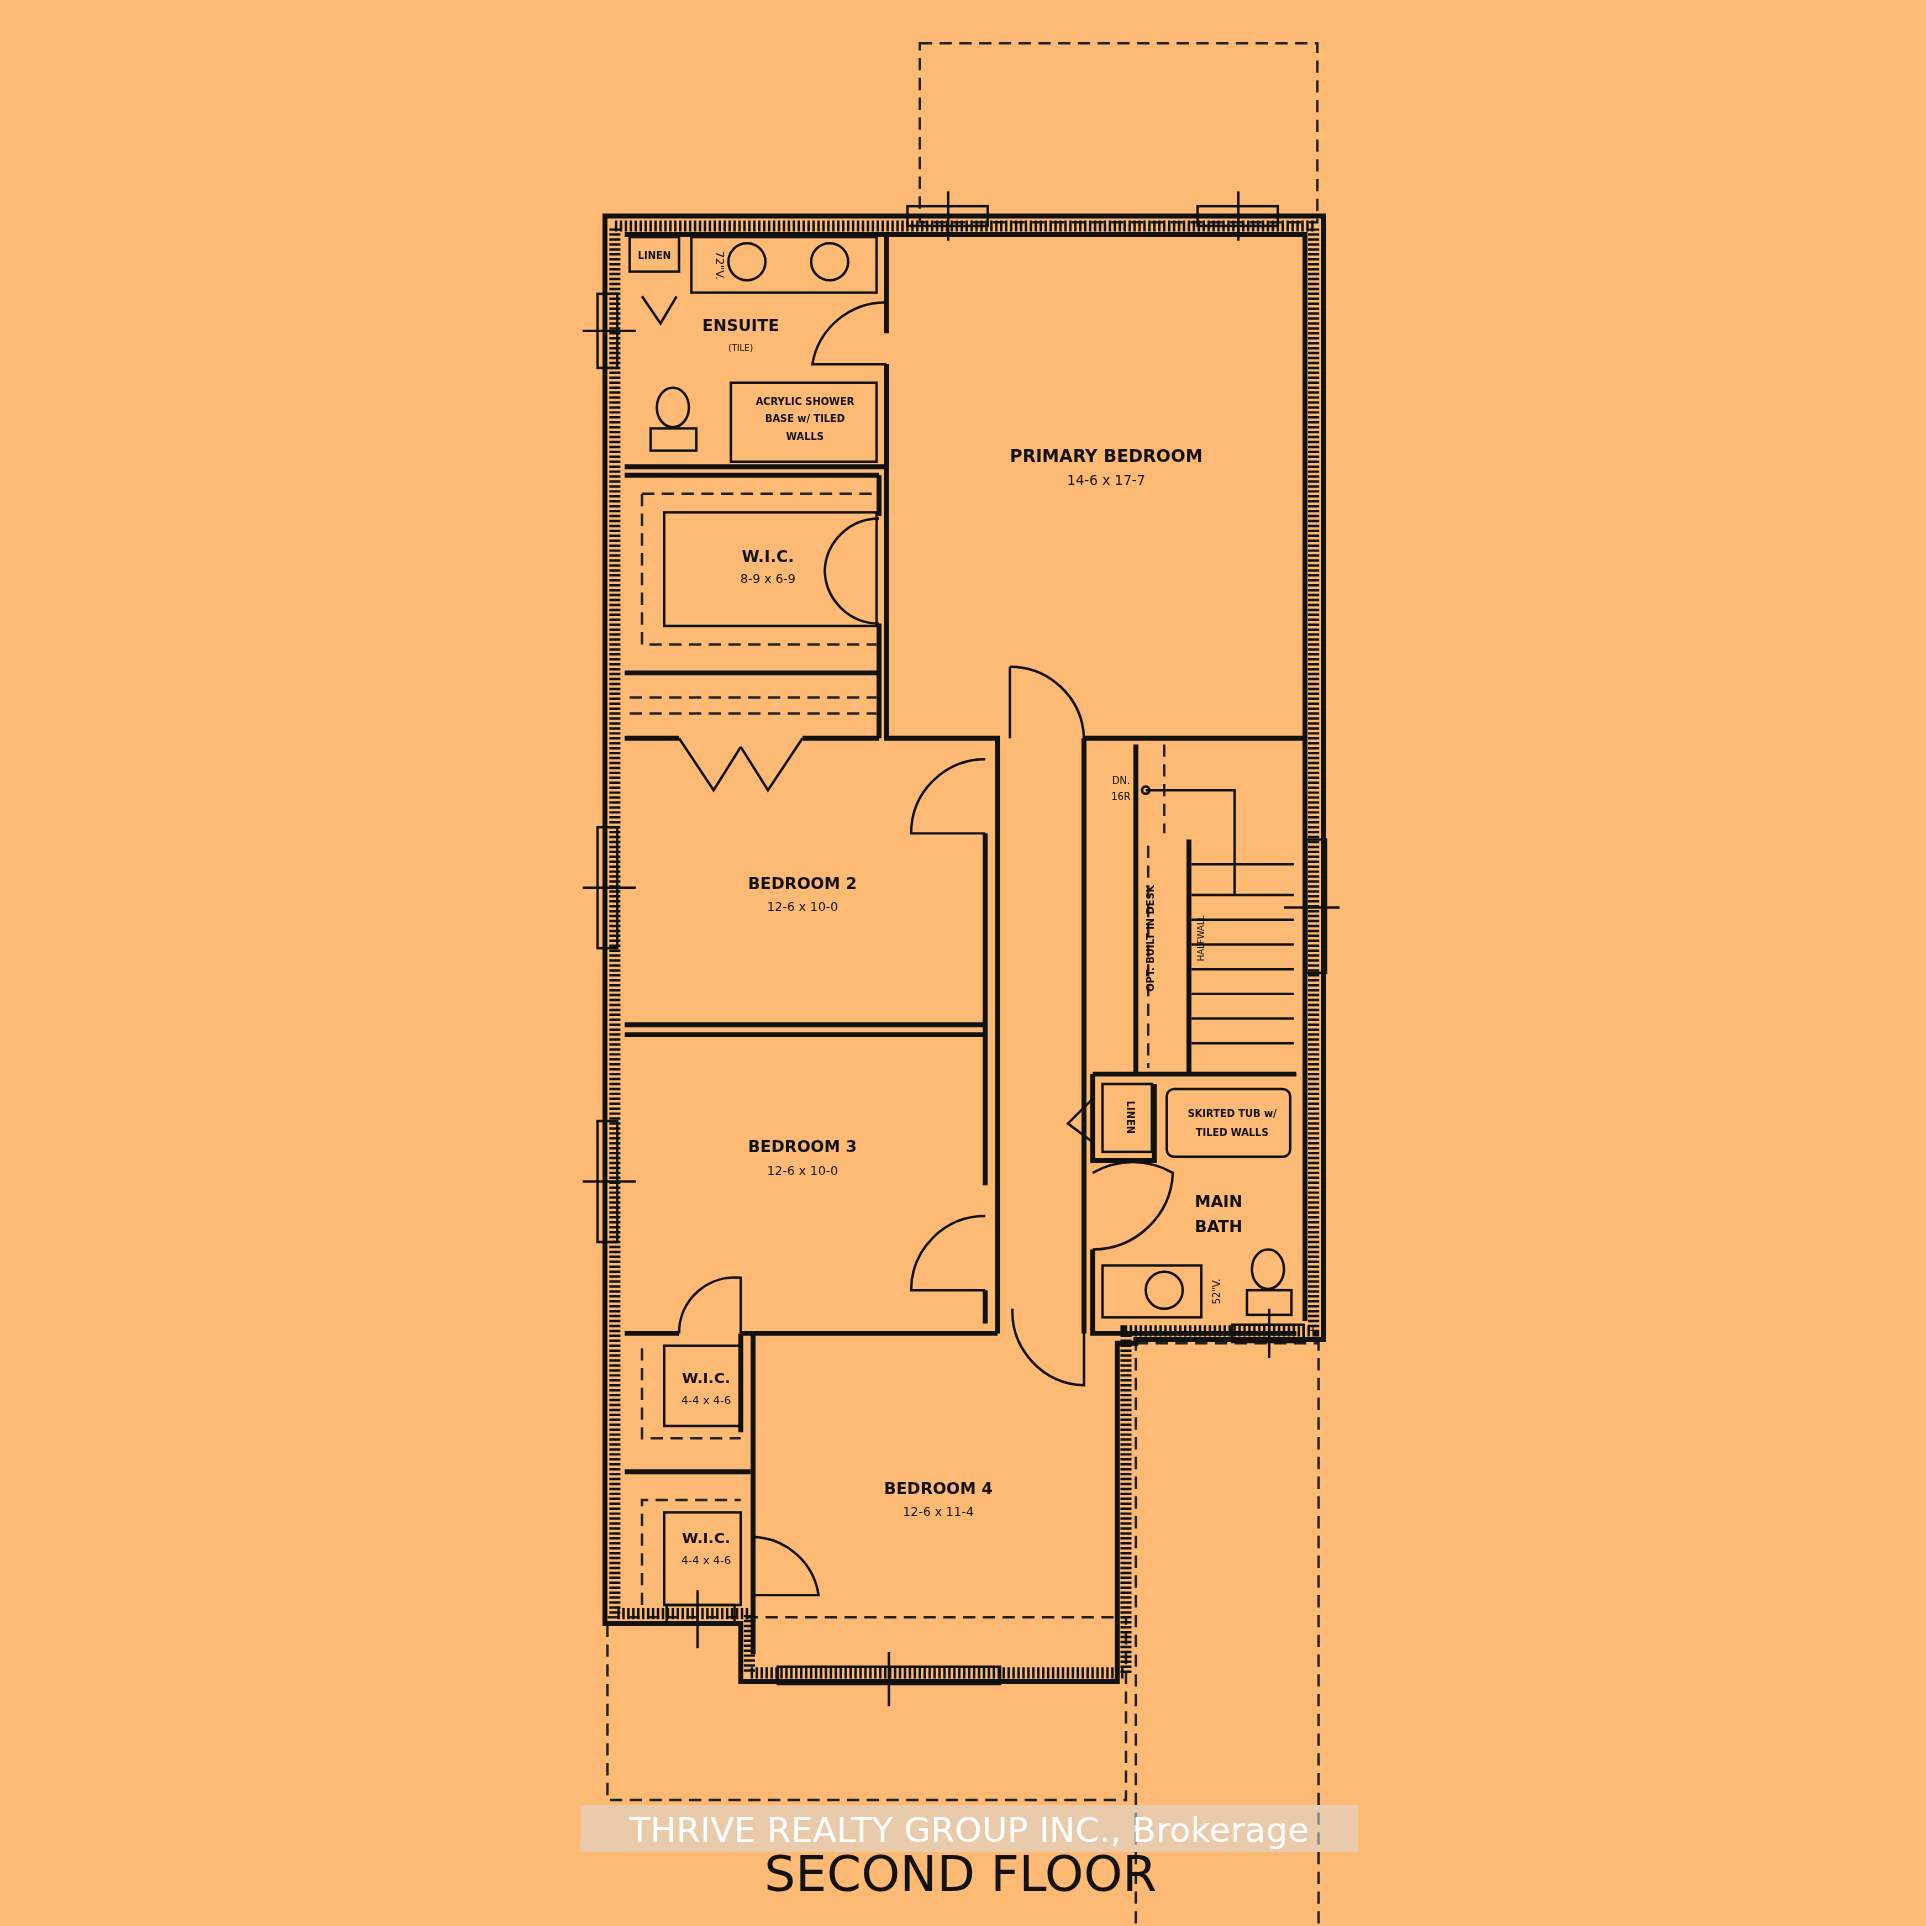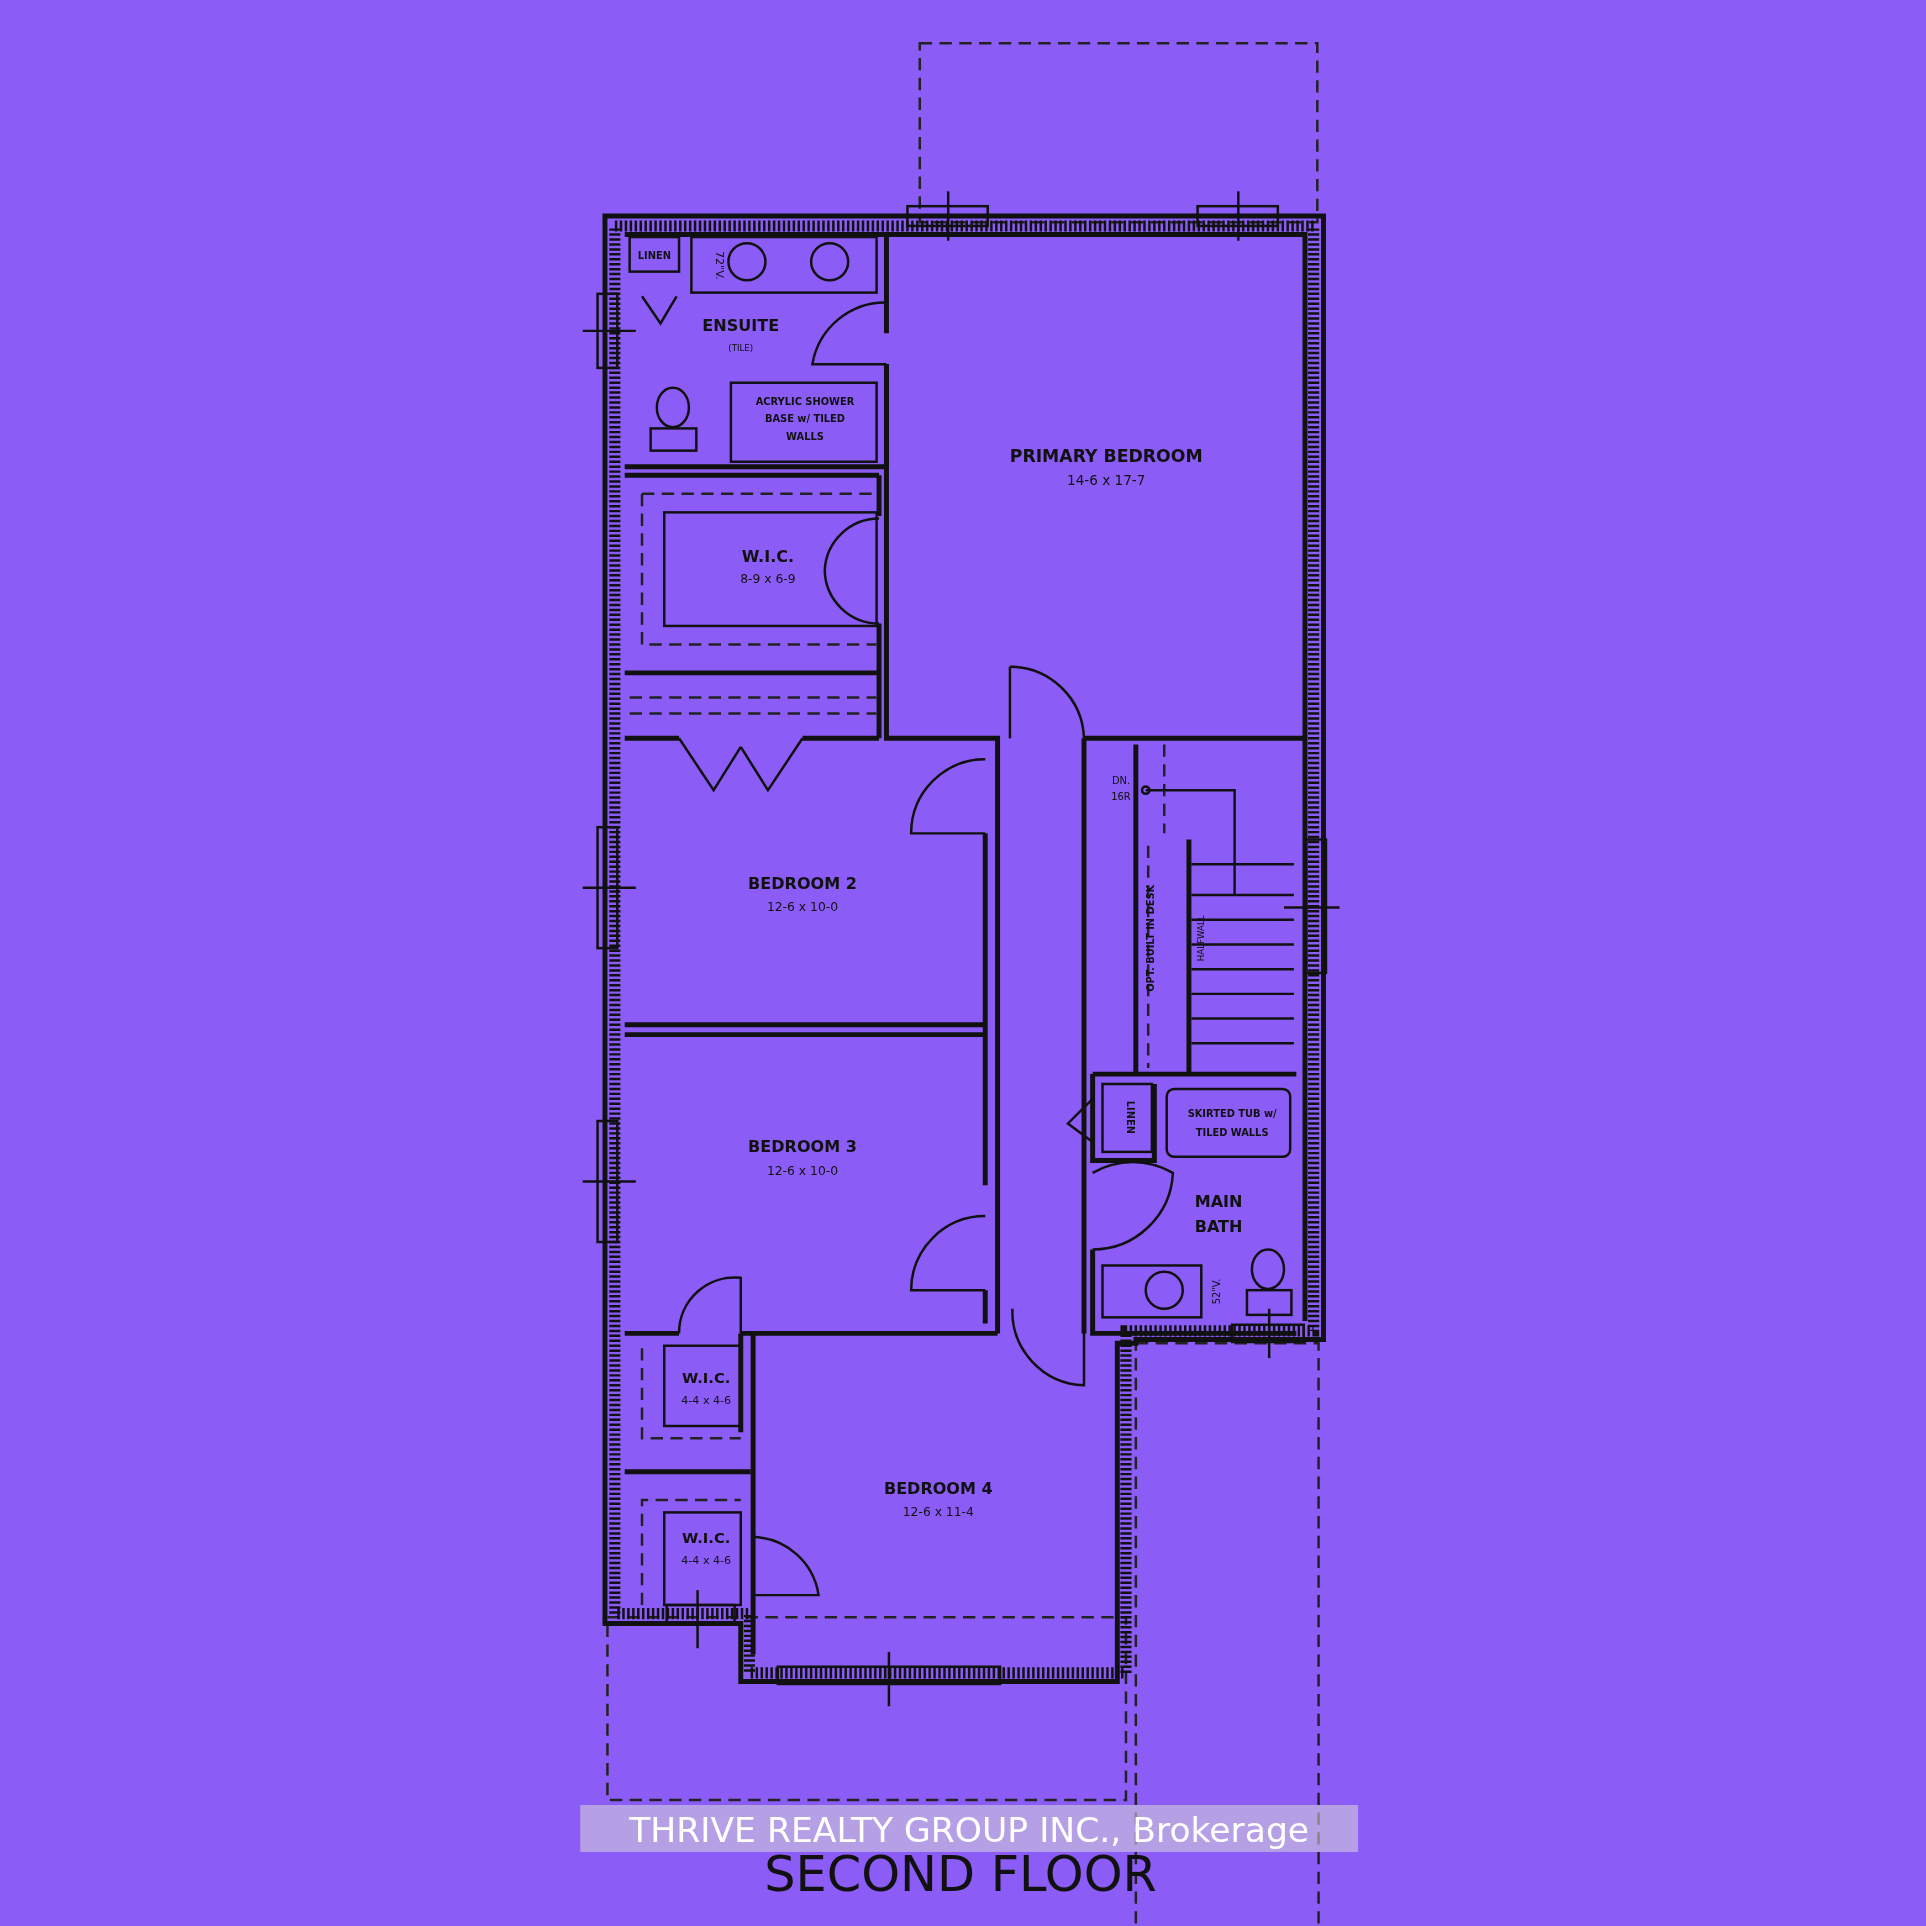"LINEN" #stage { background: #8b5cf6 -> #fdba74 }
